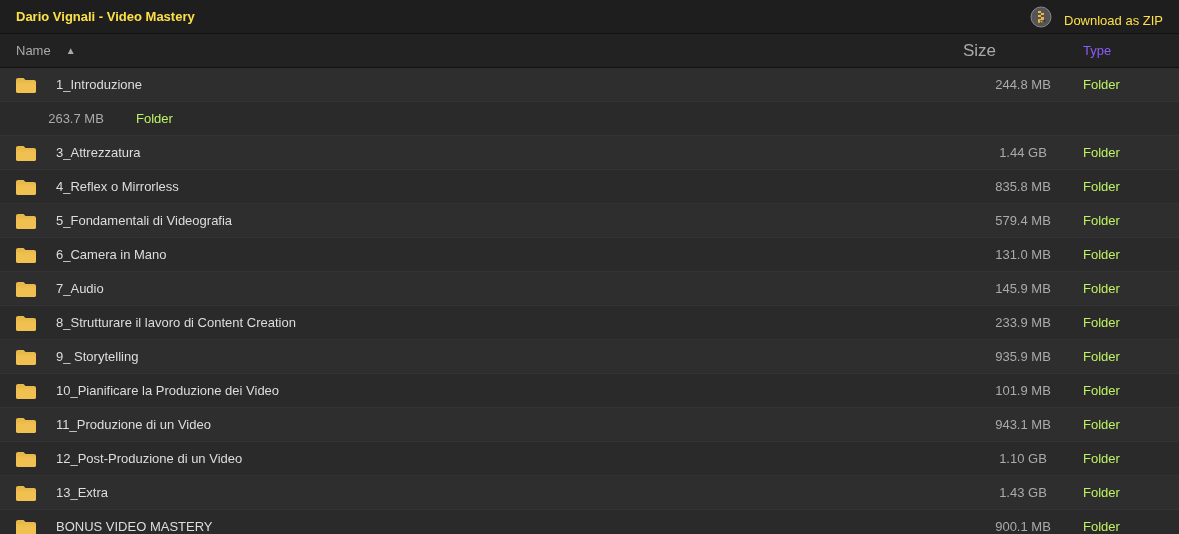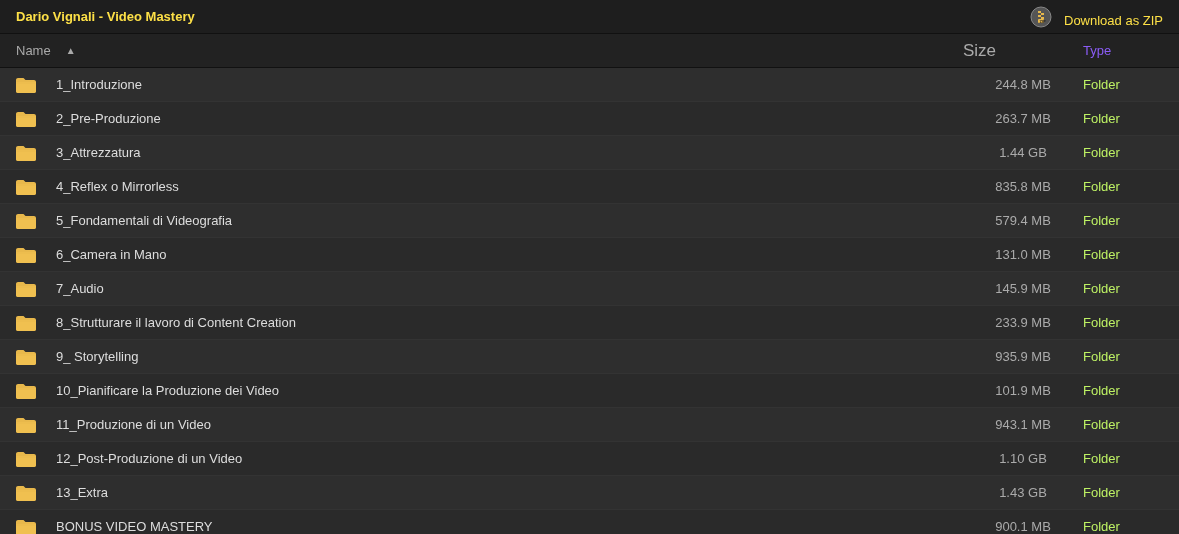"2_Pre-Produzione" div.row-name { html: <div> <span> <svg> <path></path> <path></path> <path></path> </svg> </span> <span>2_Pre-Produzione</span> </div> -> none }
